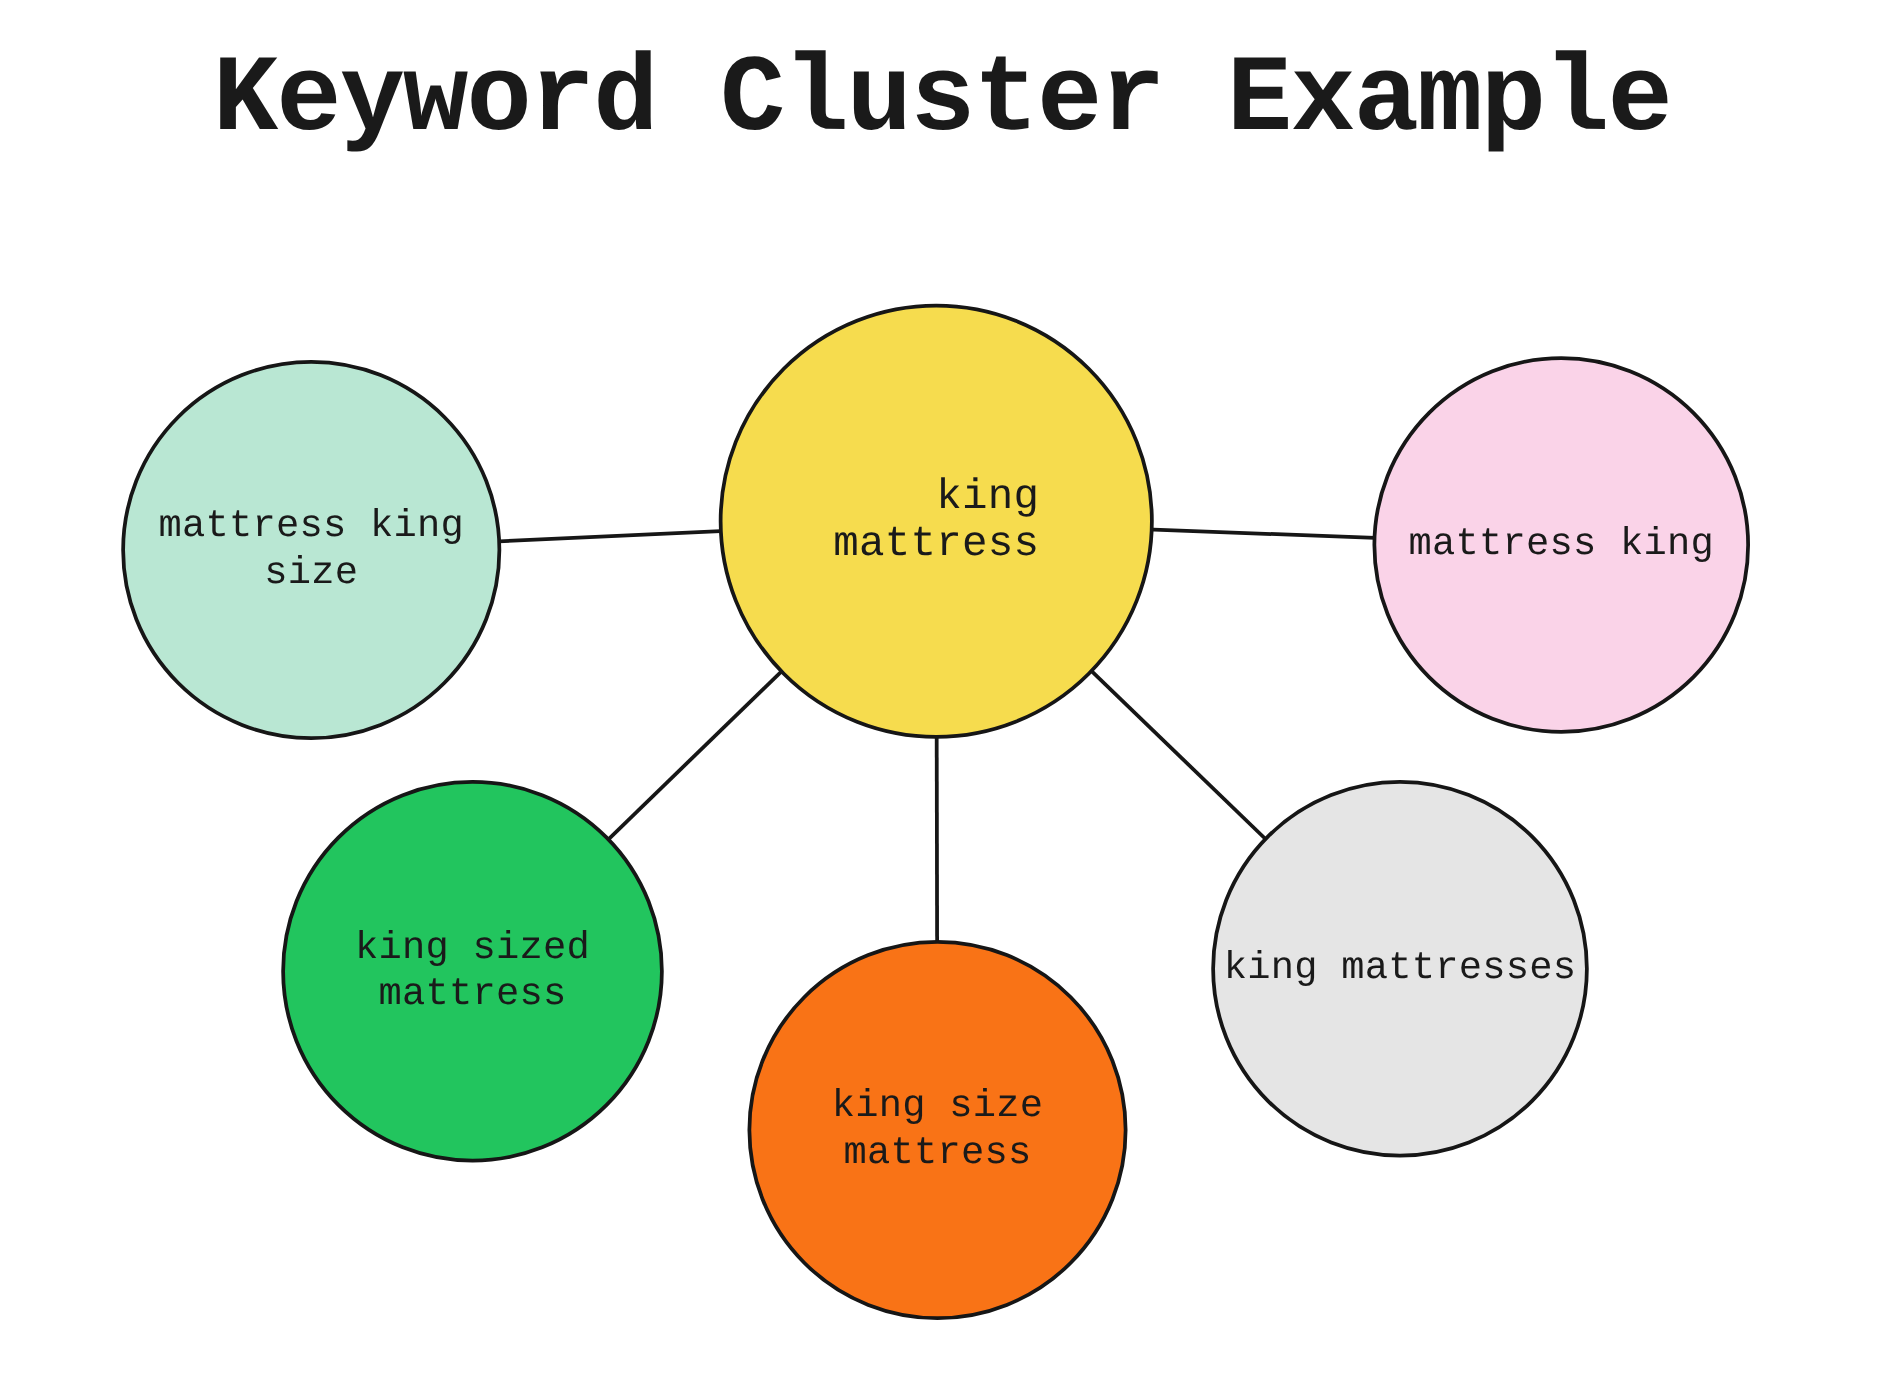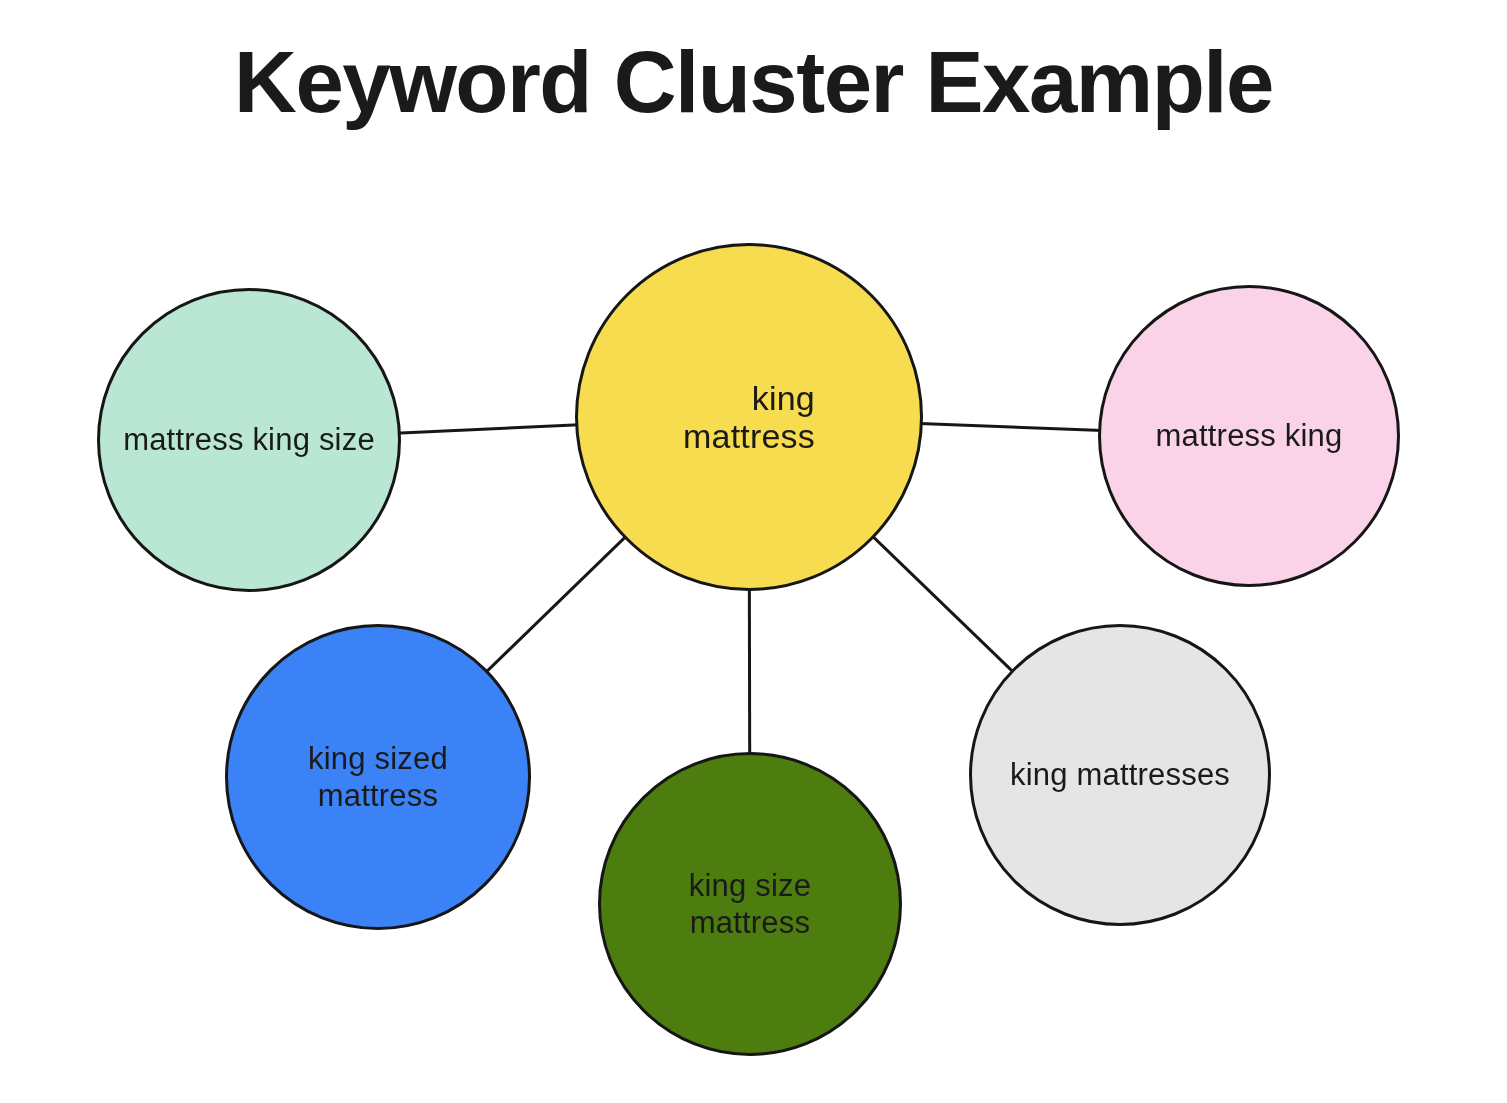"Keyword Cluster Example" .canvas { font-family: none -> Liberation Mono, monospace }
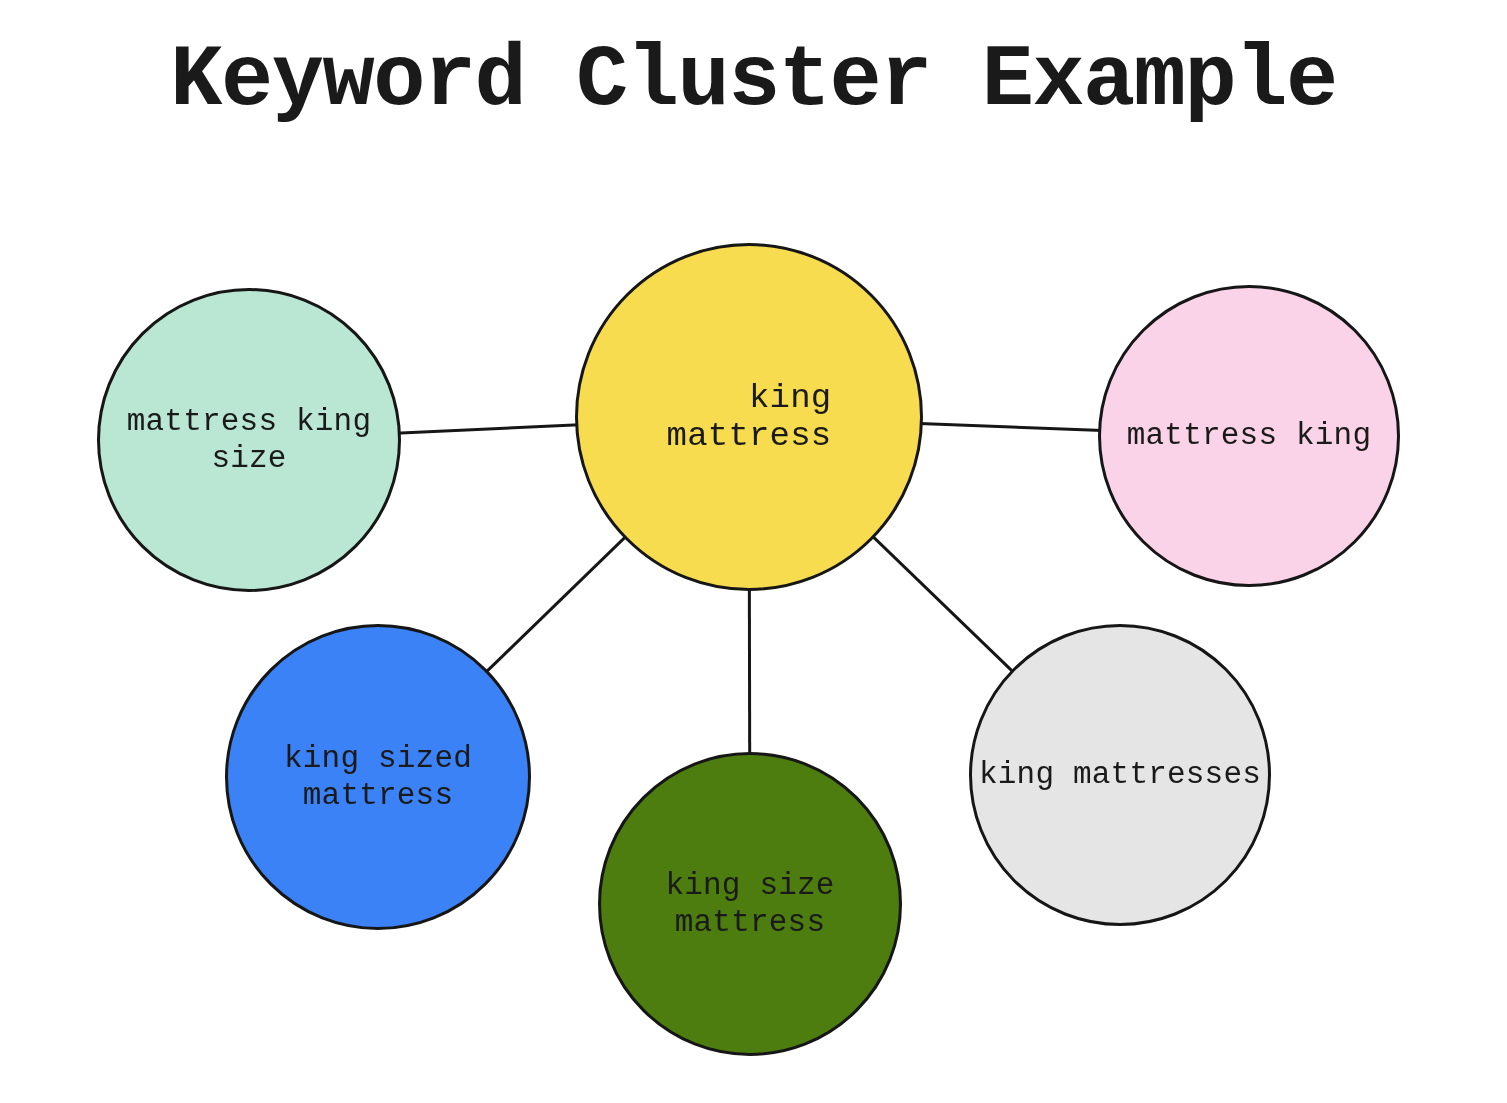"king sized" div.node { background-color: #3b82f6 -> #22c55e }
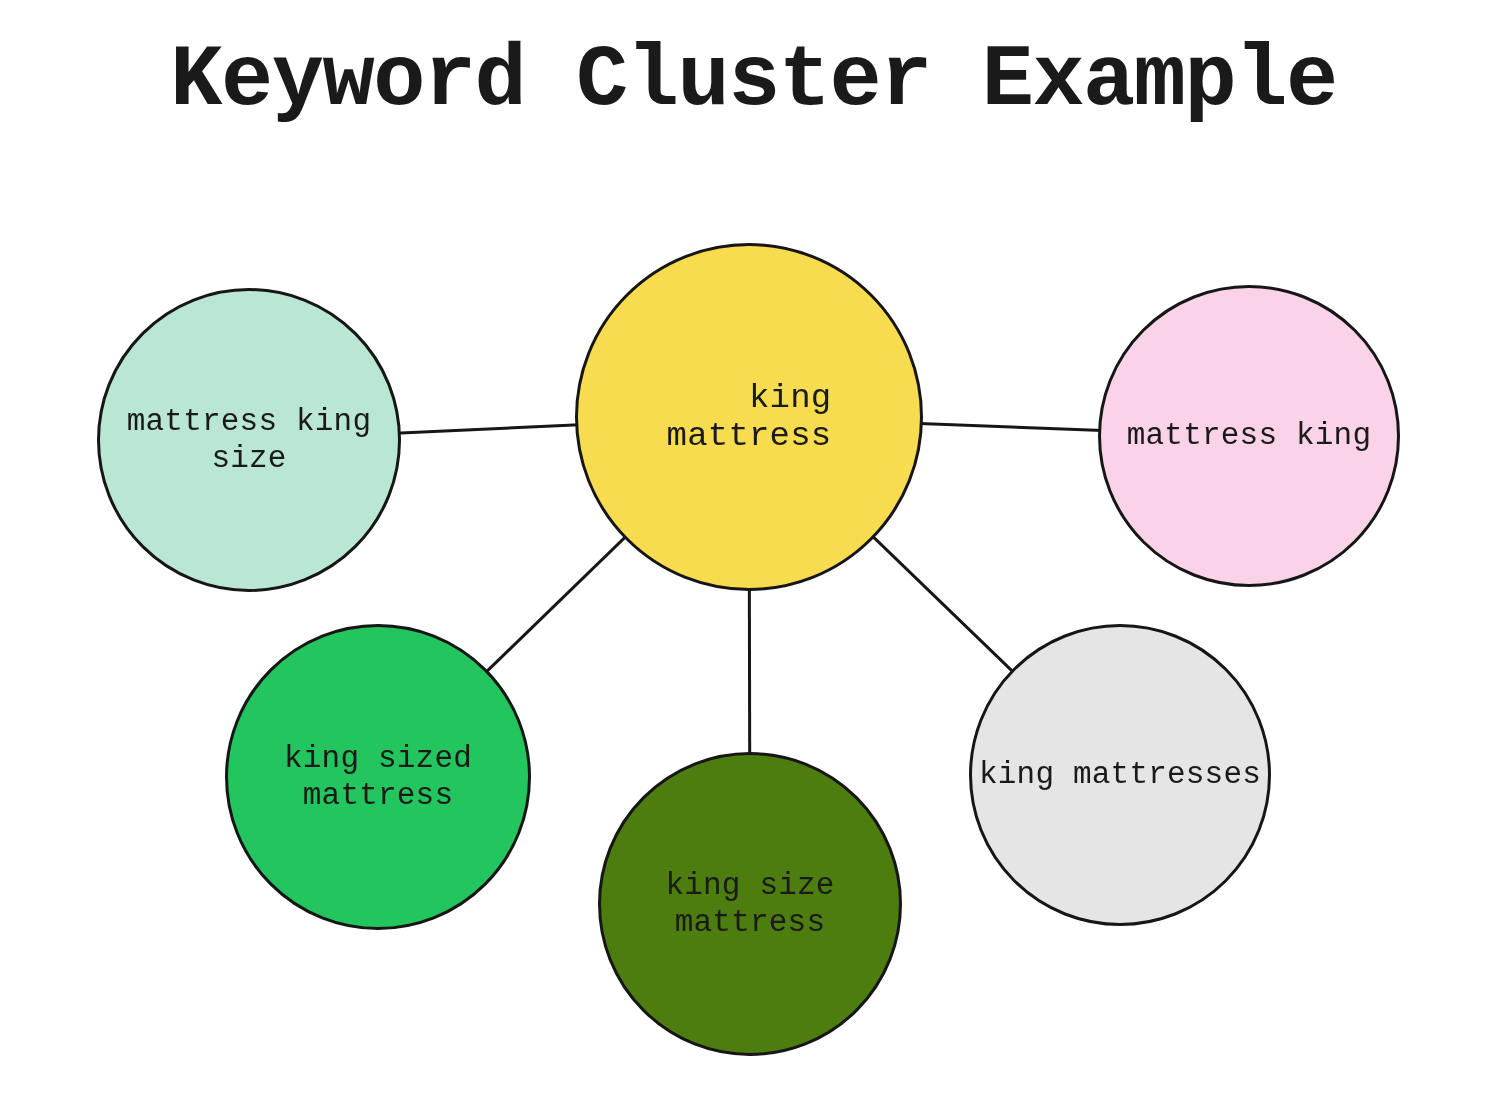"king size" div.node { background-color: #4d7c0f -> #f97316 }
